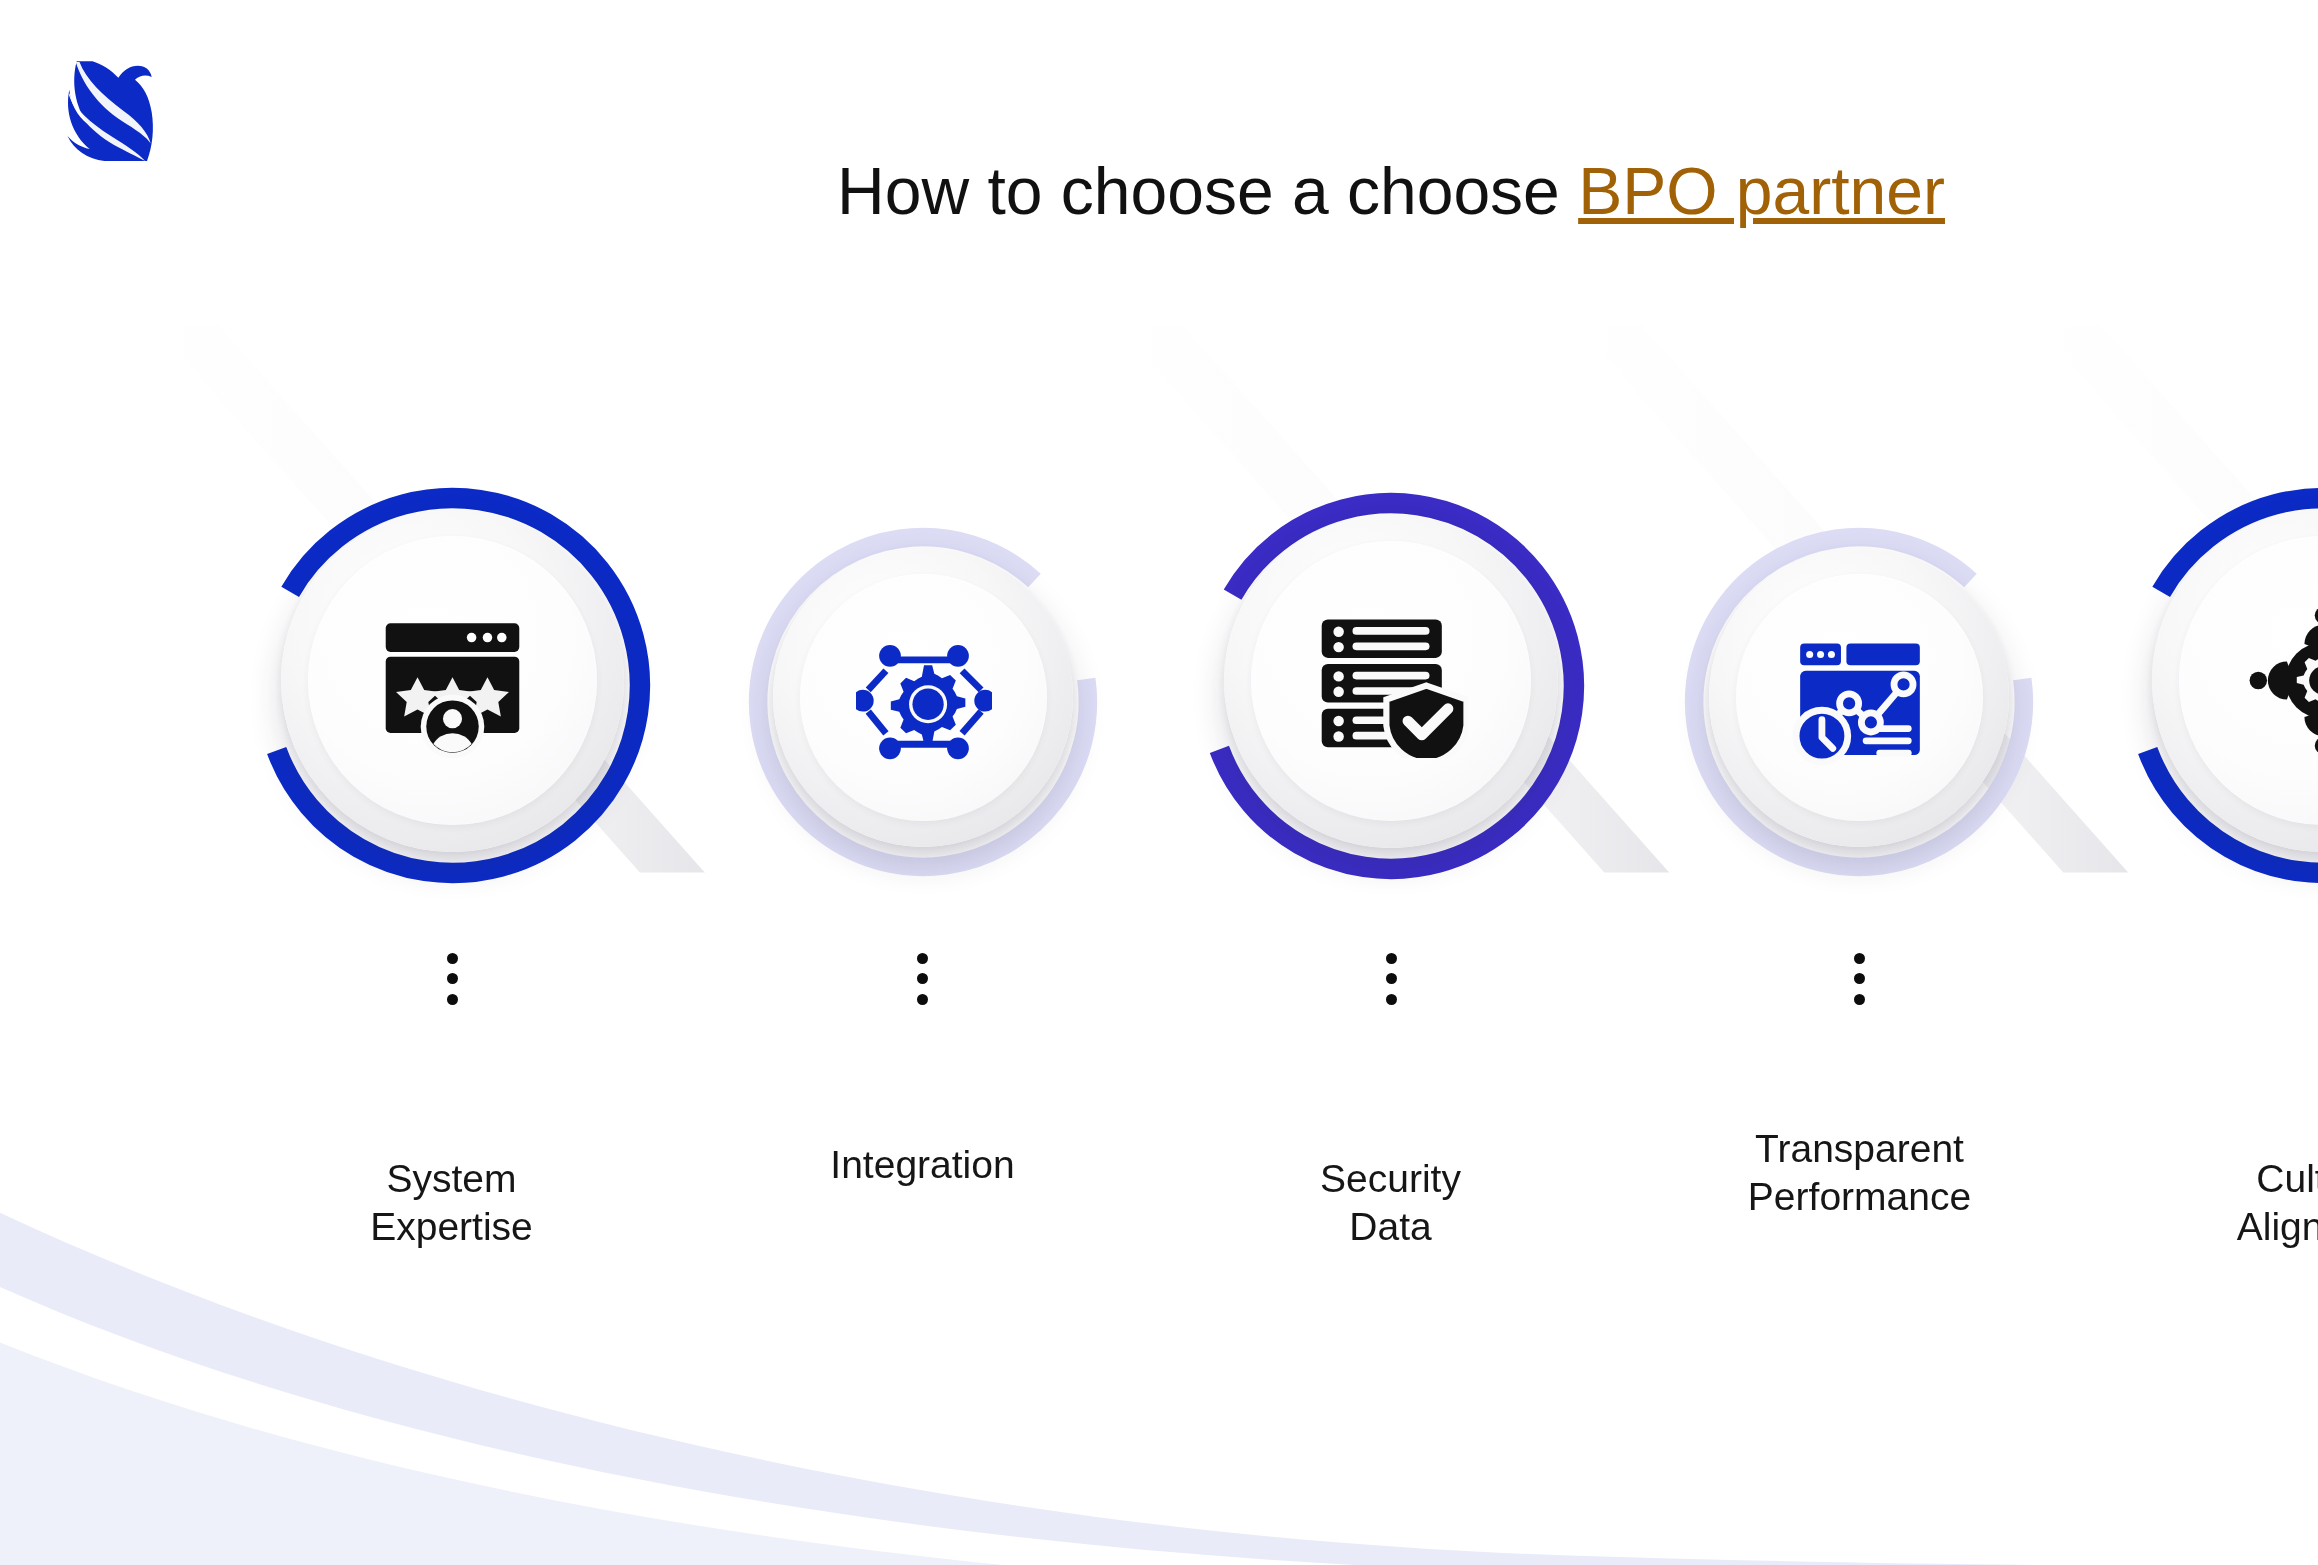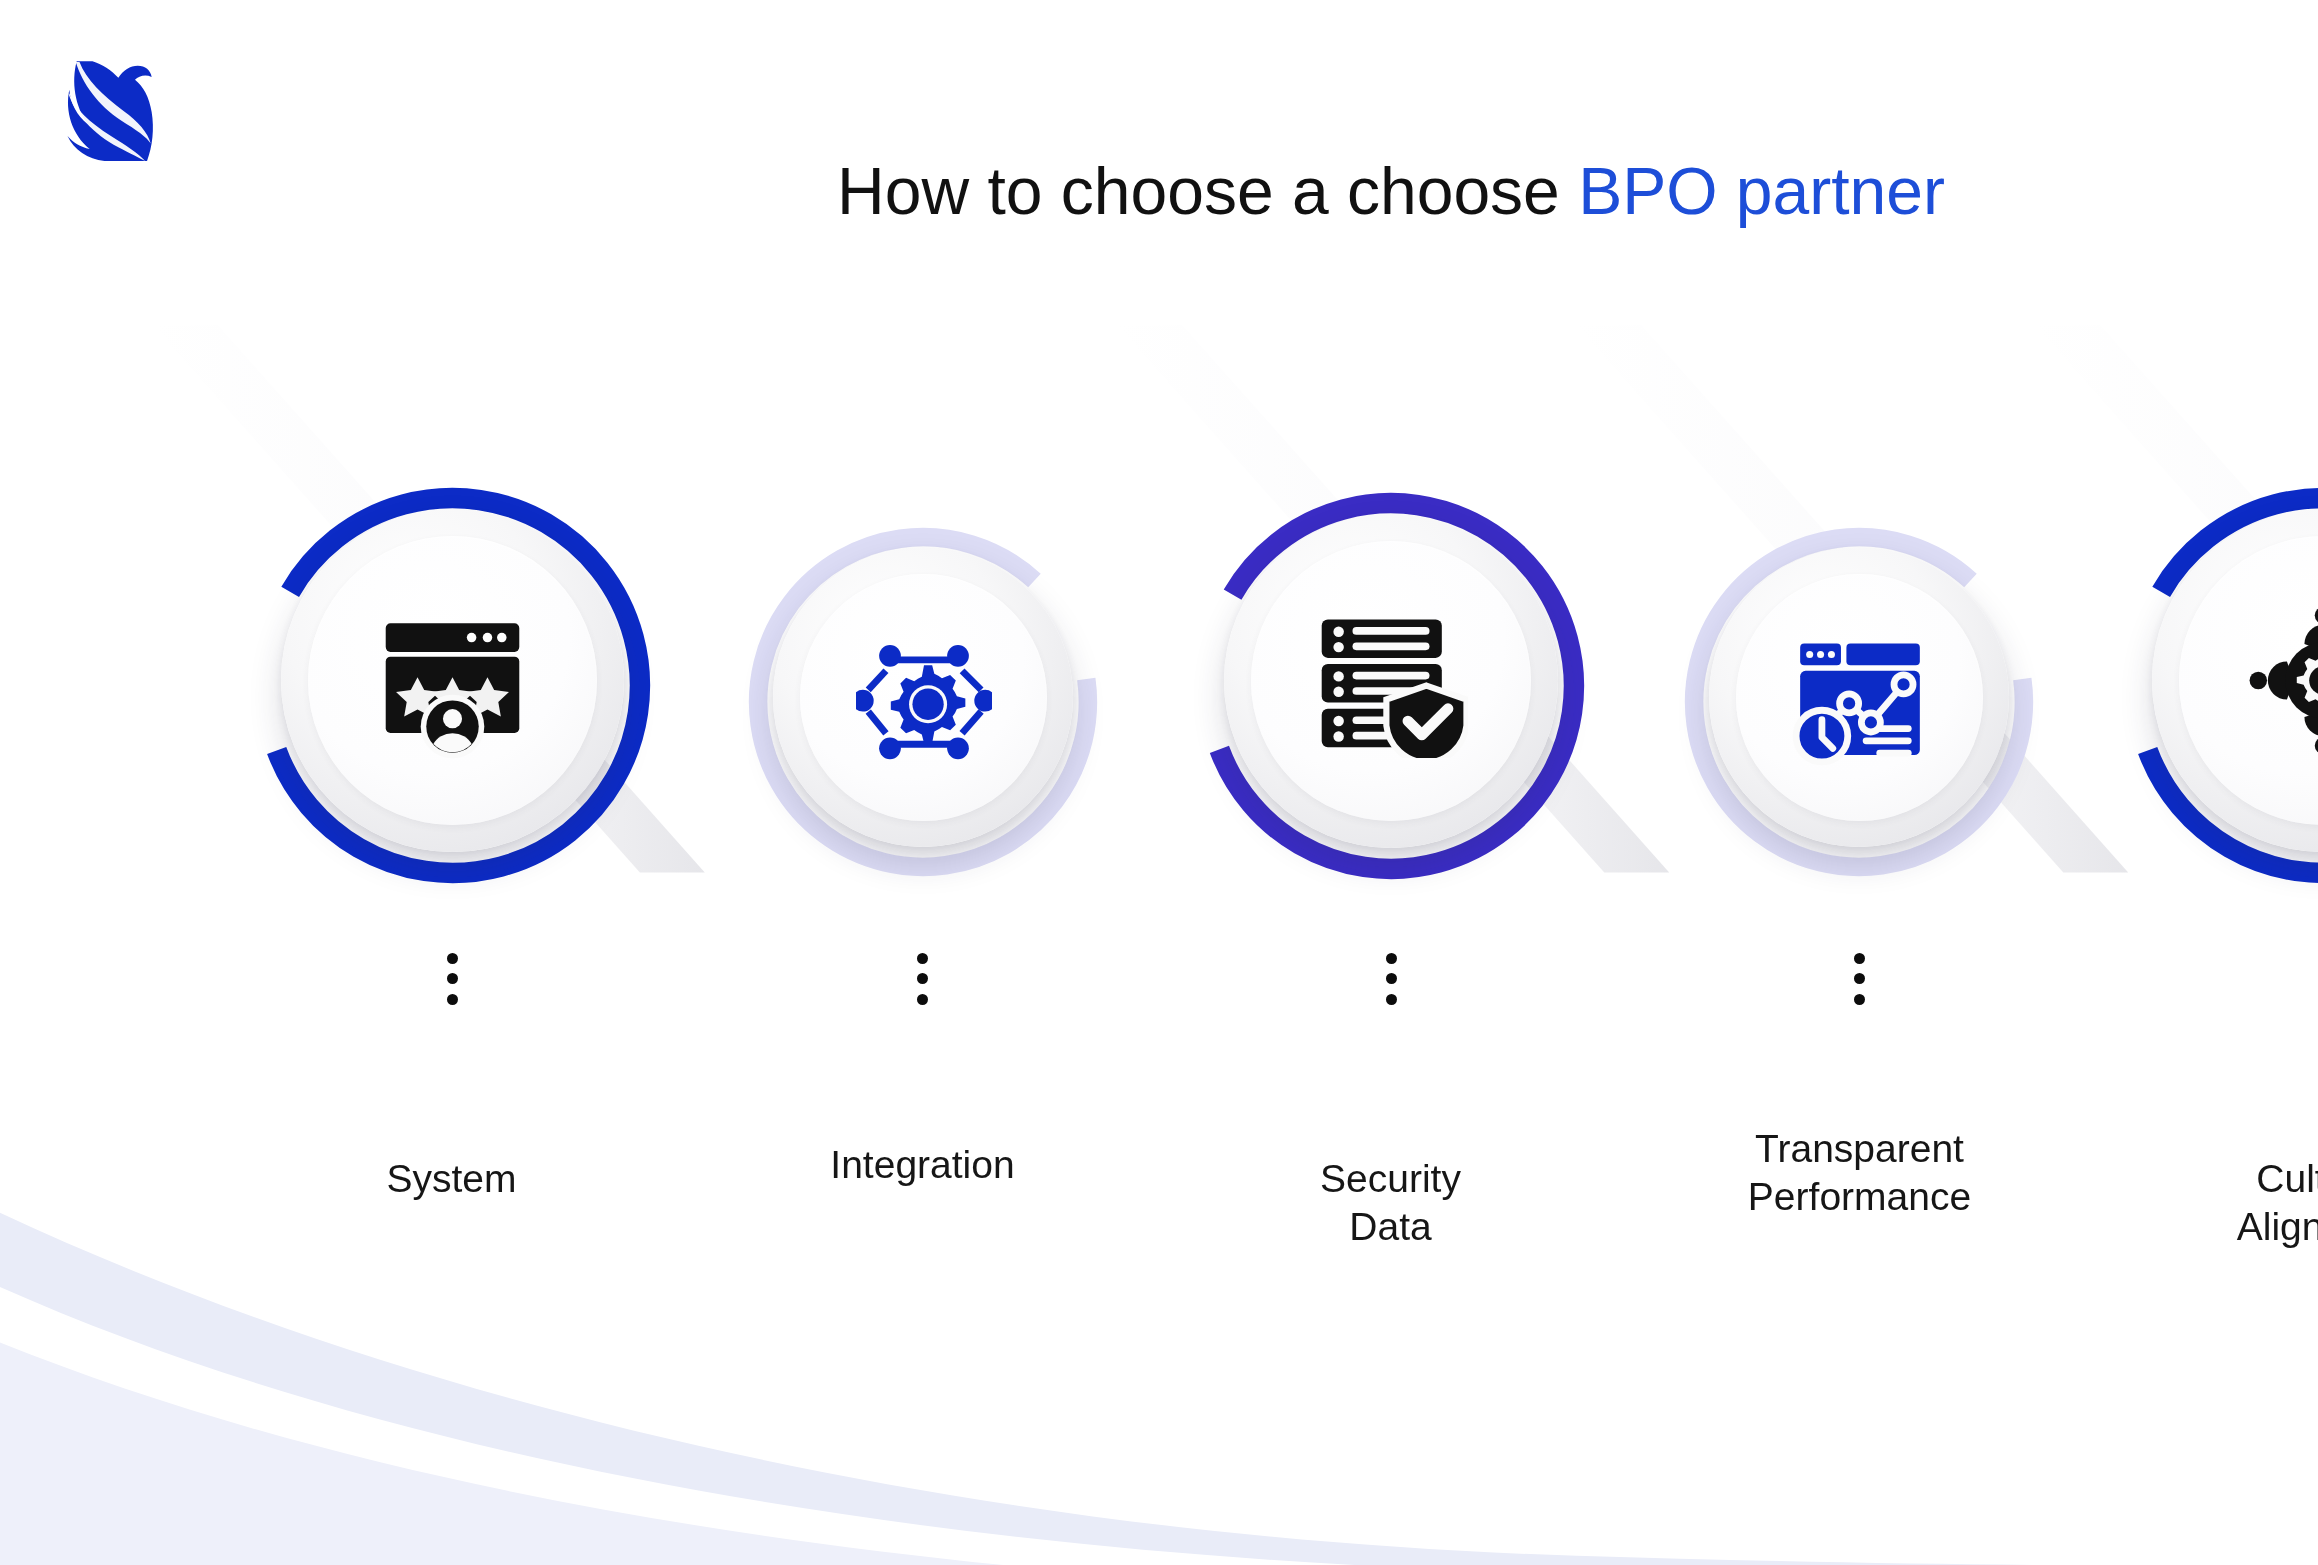"BPO partner" .title .accent { color: #1d4ed8 -> #a16207; text-decoration: none -> underline }
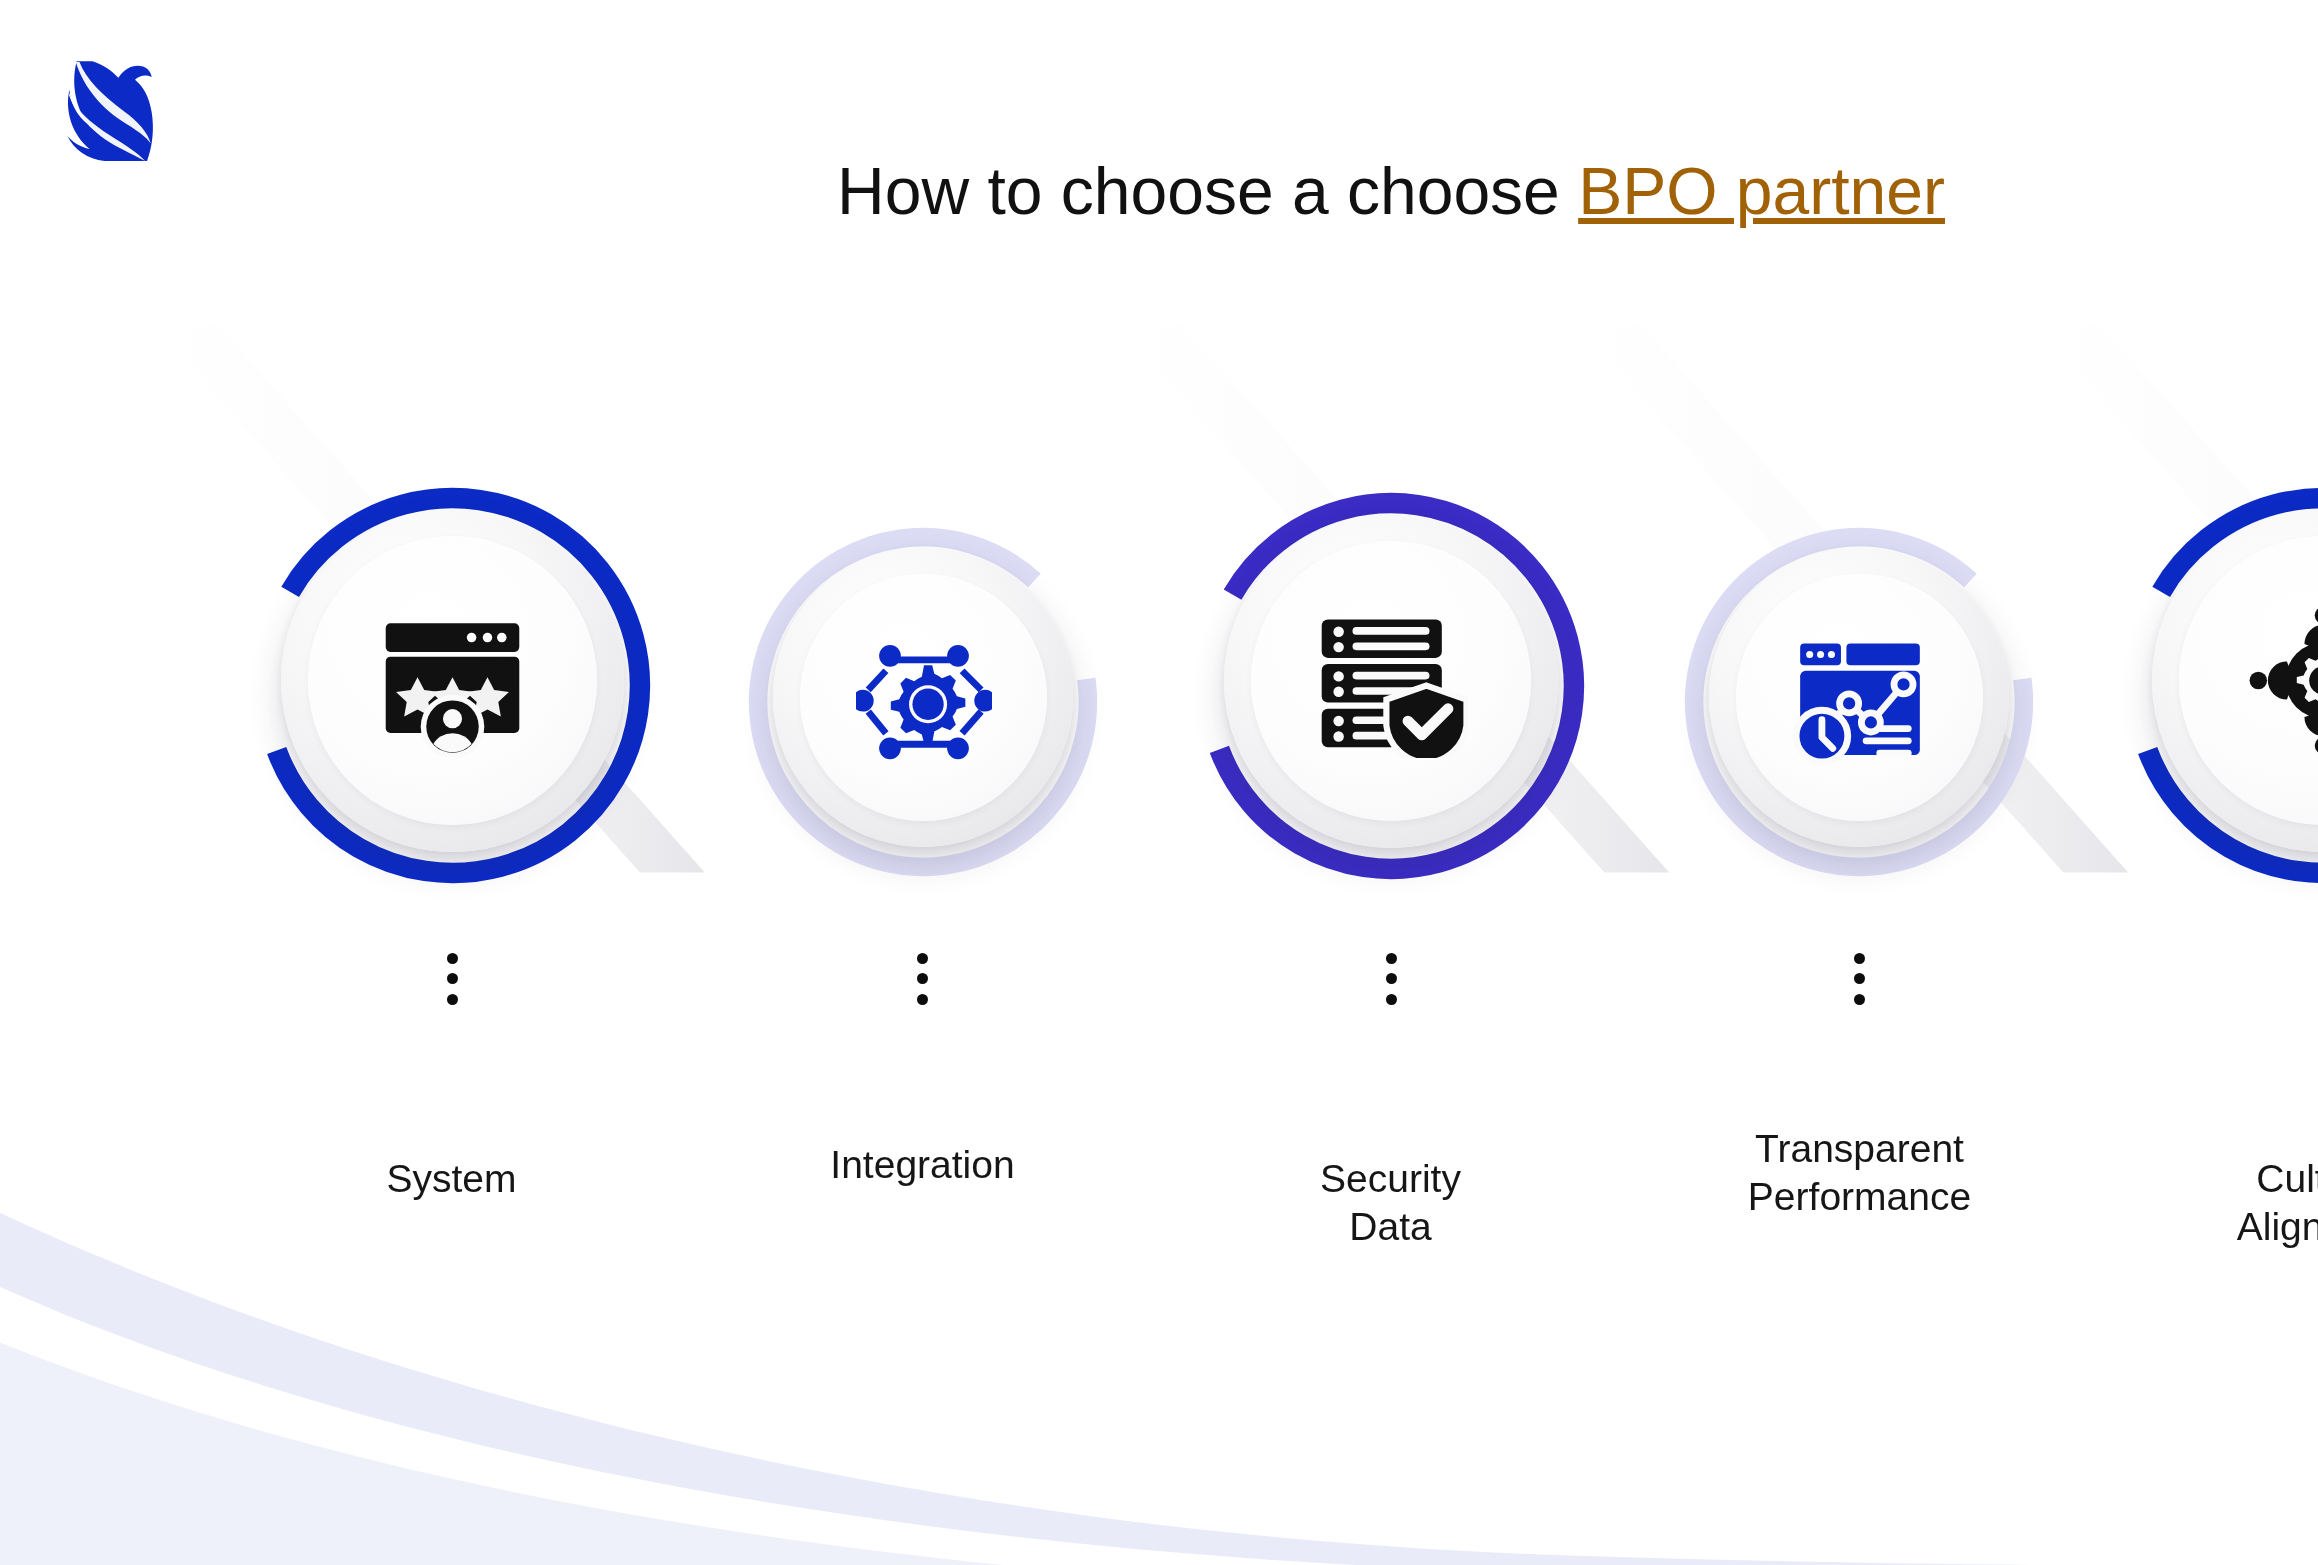"Expertise" span { html: none -> <span>Expertise</span> }
